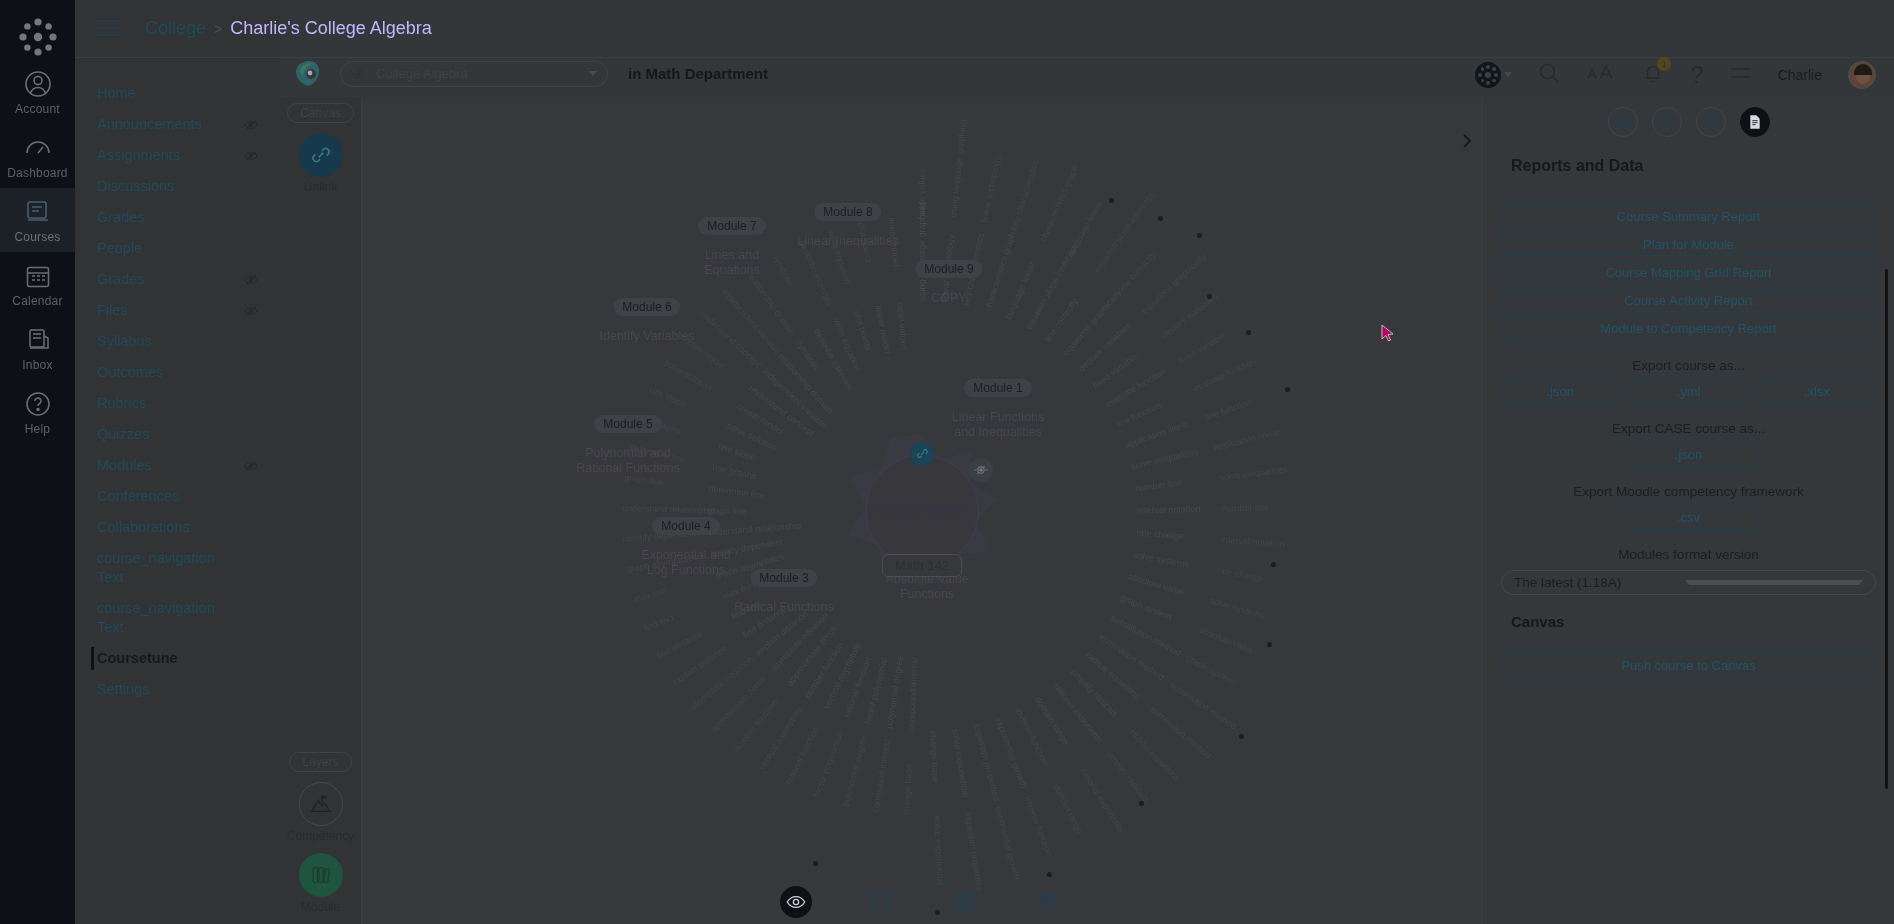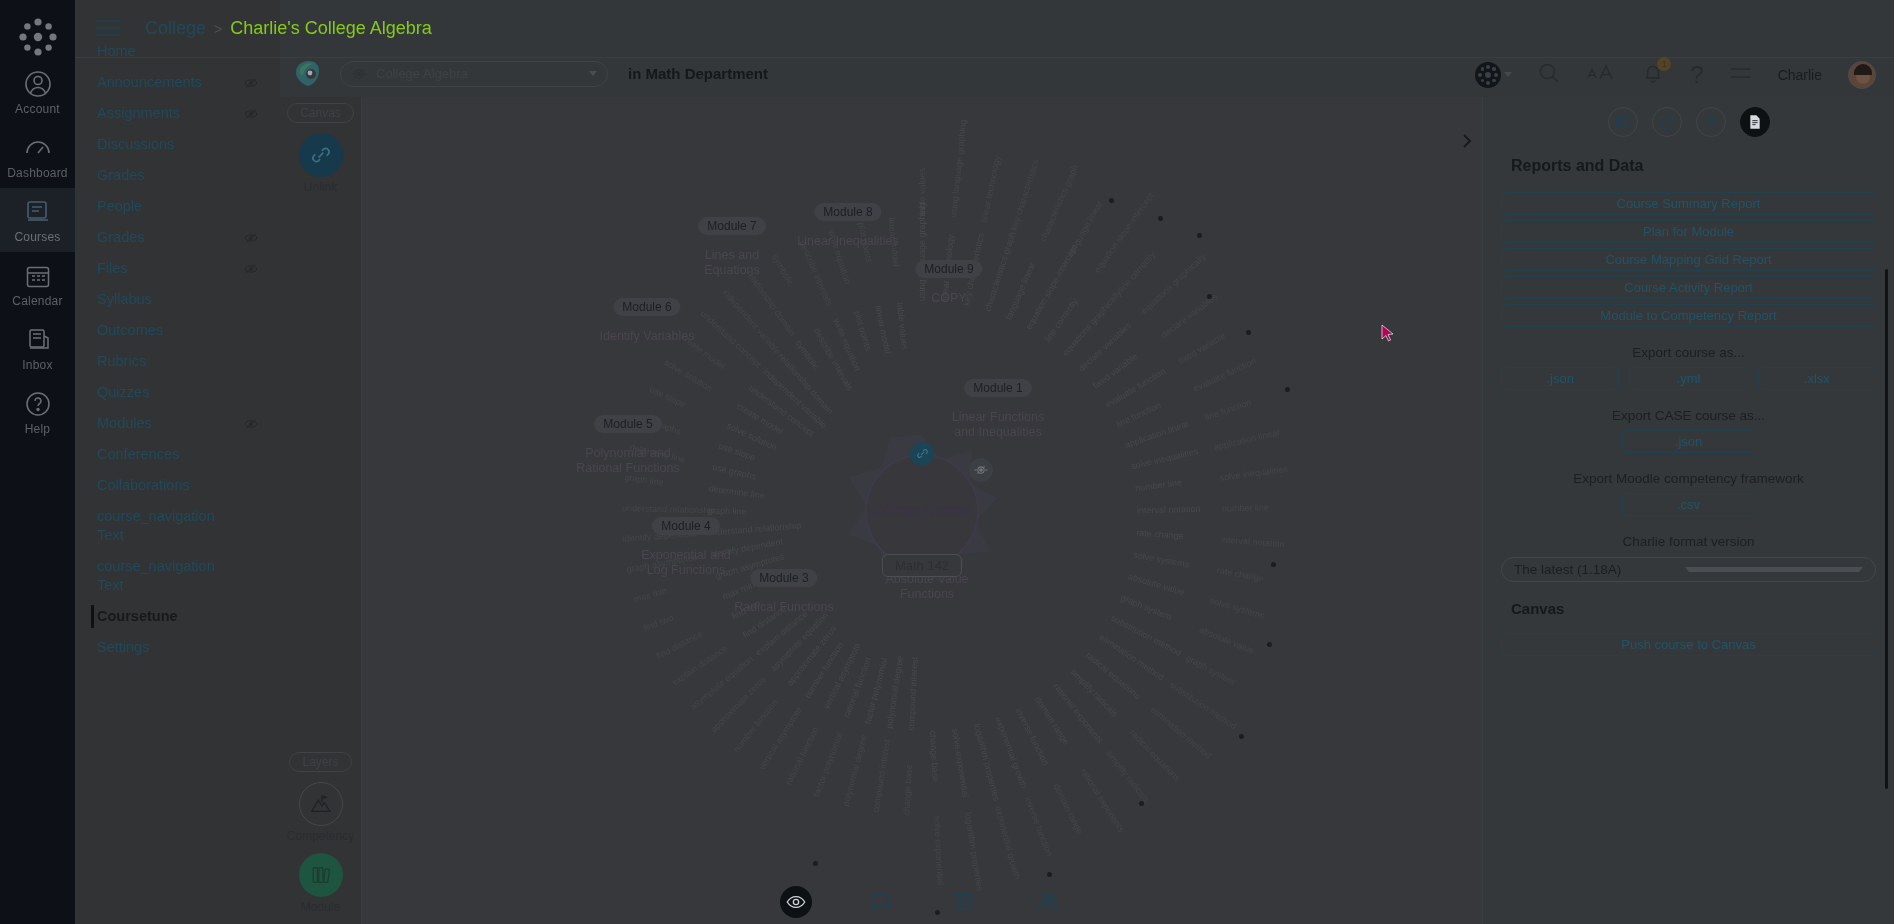"Charlie's College Algebra" .crumb-cur { color: #84cc16 -> #c4b5fd }
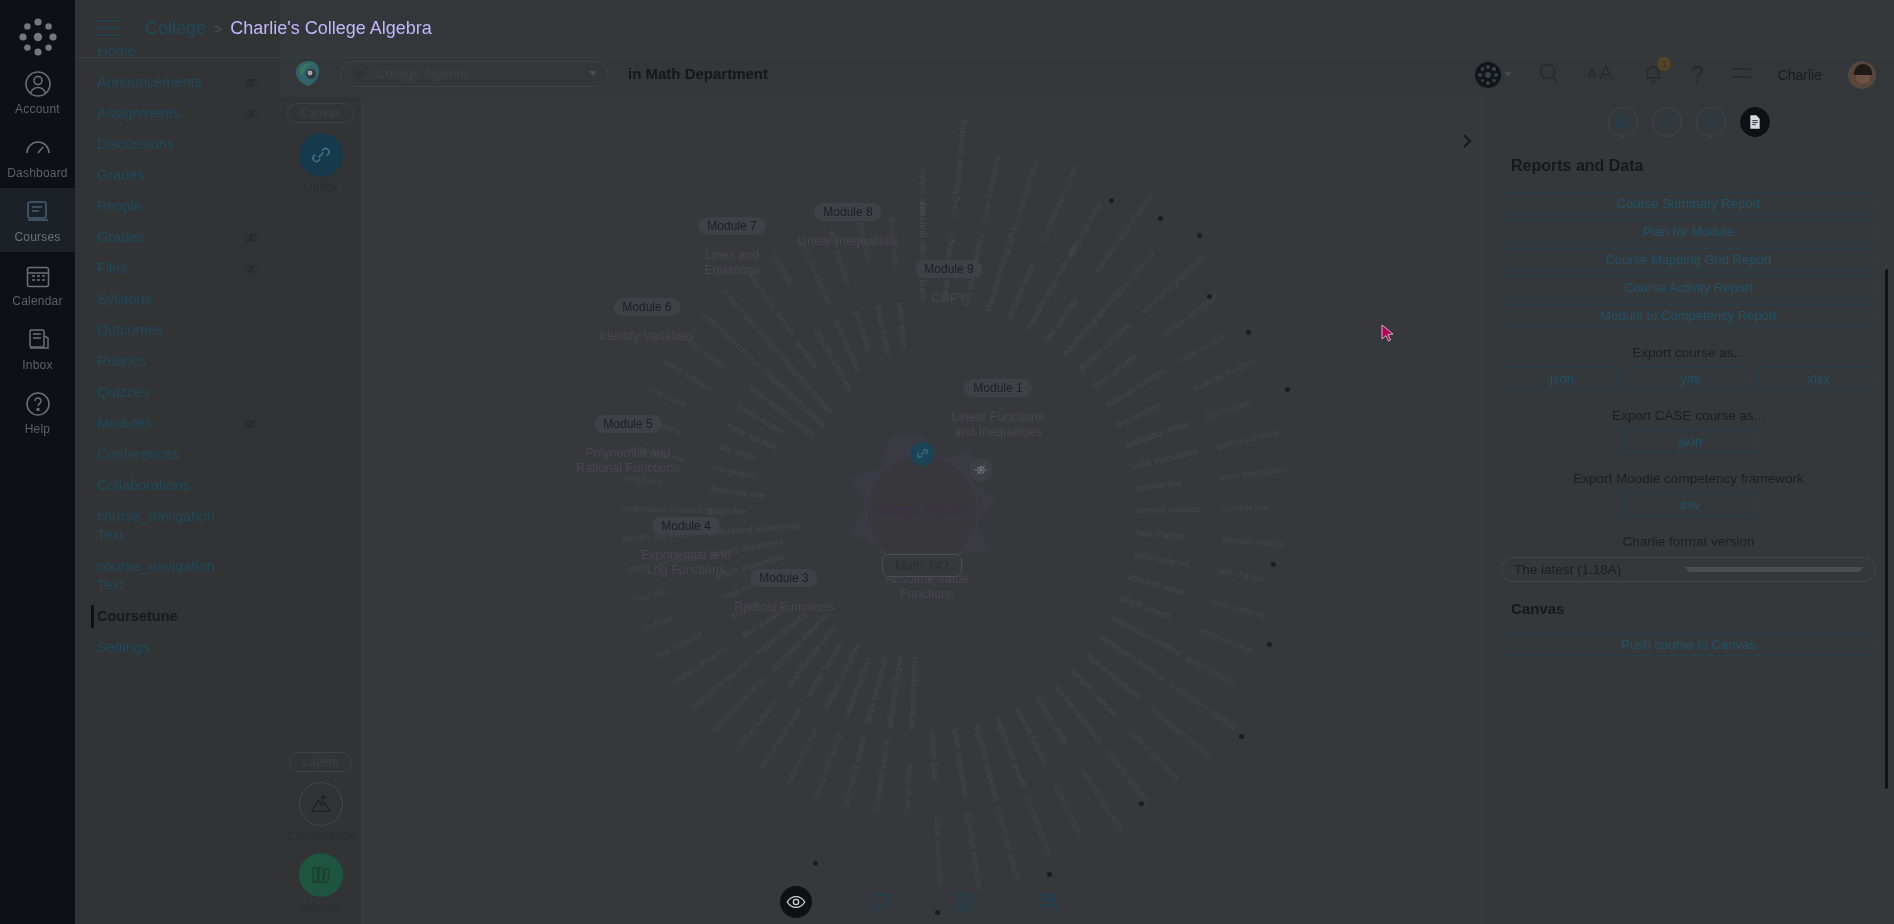"Home" #course-nav { padding-top: 36px -> 78px }
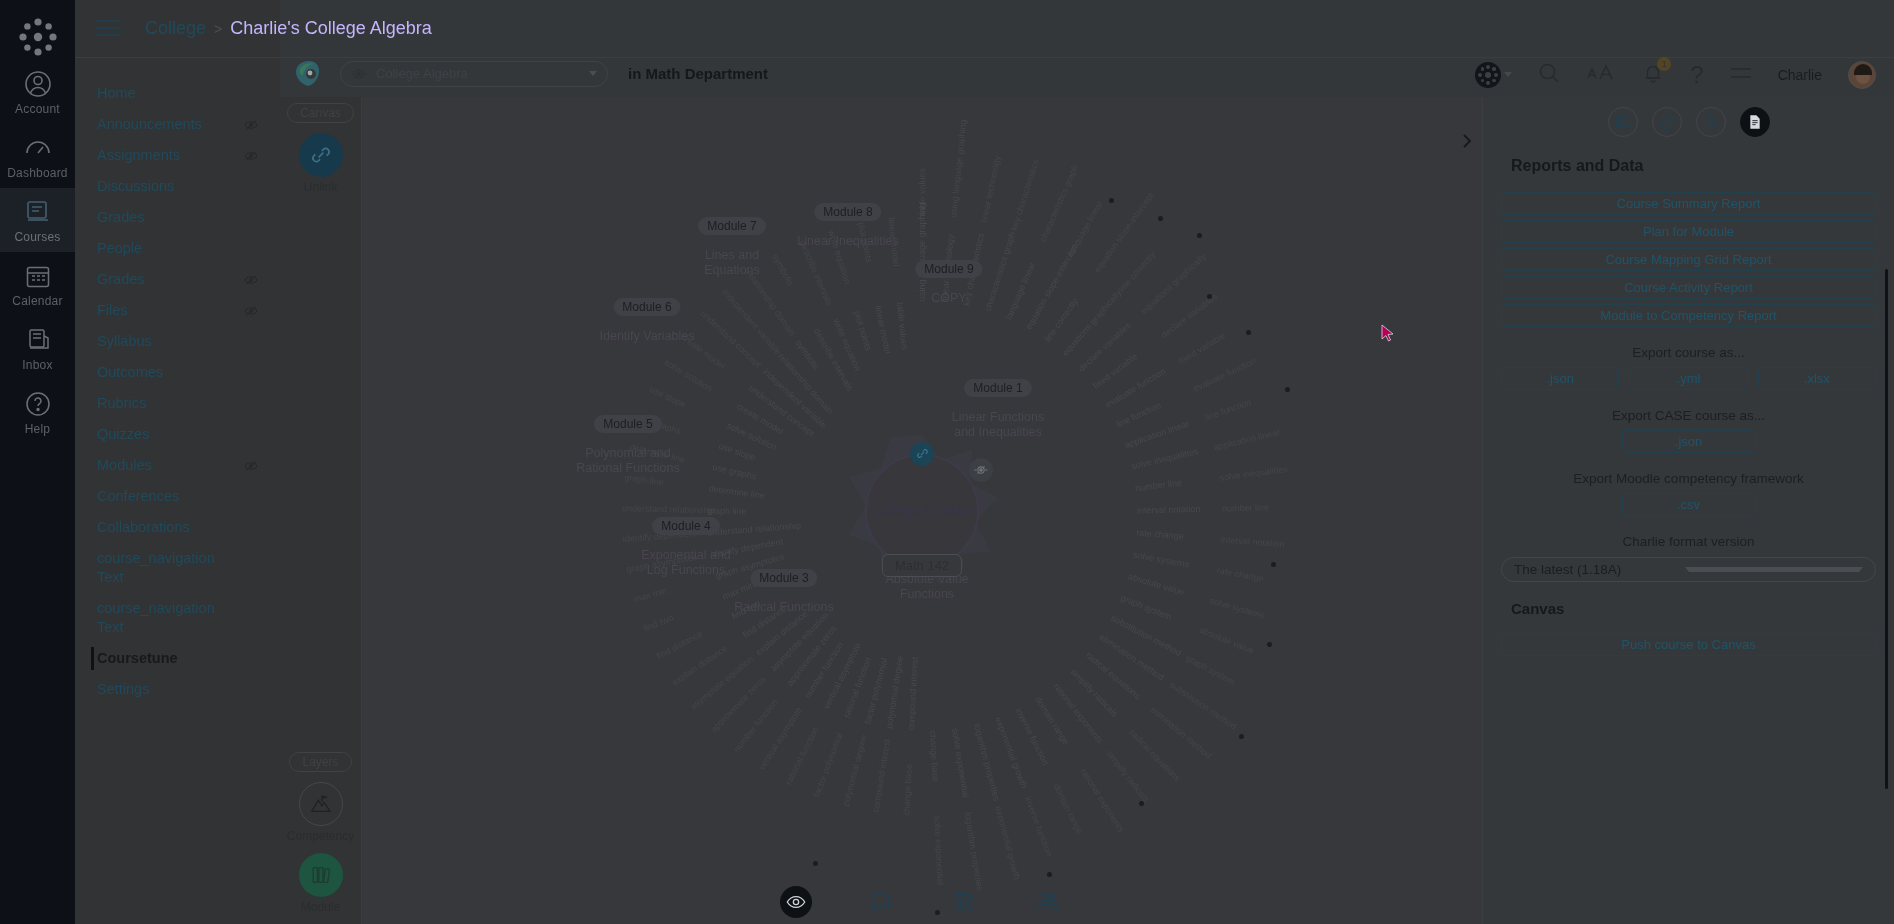"Course Summary Report" div { margin-top: 17px -> 30px }
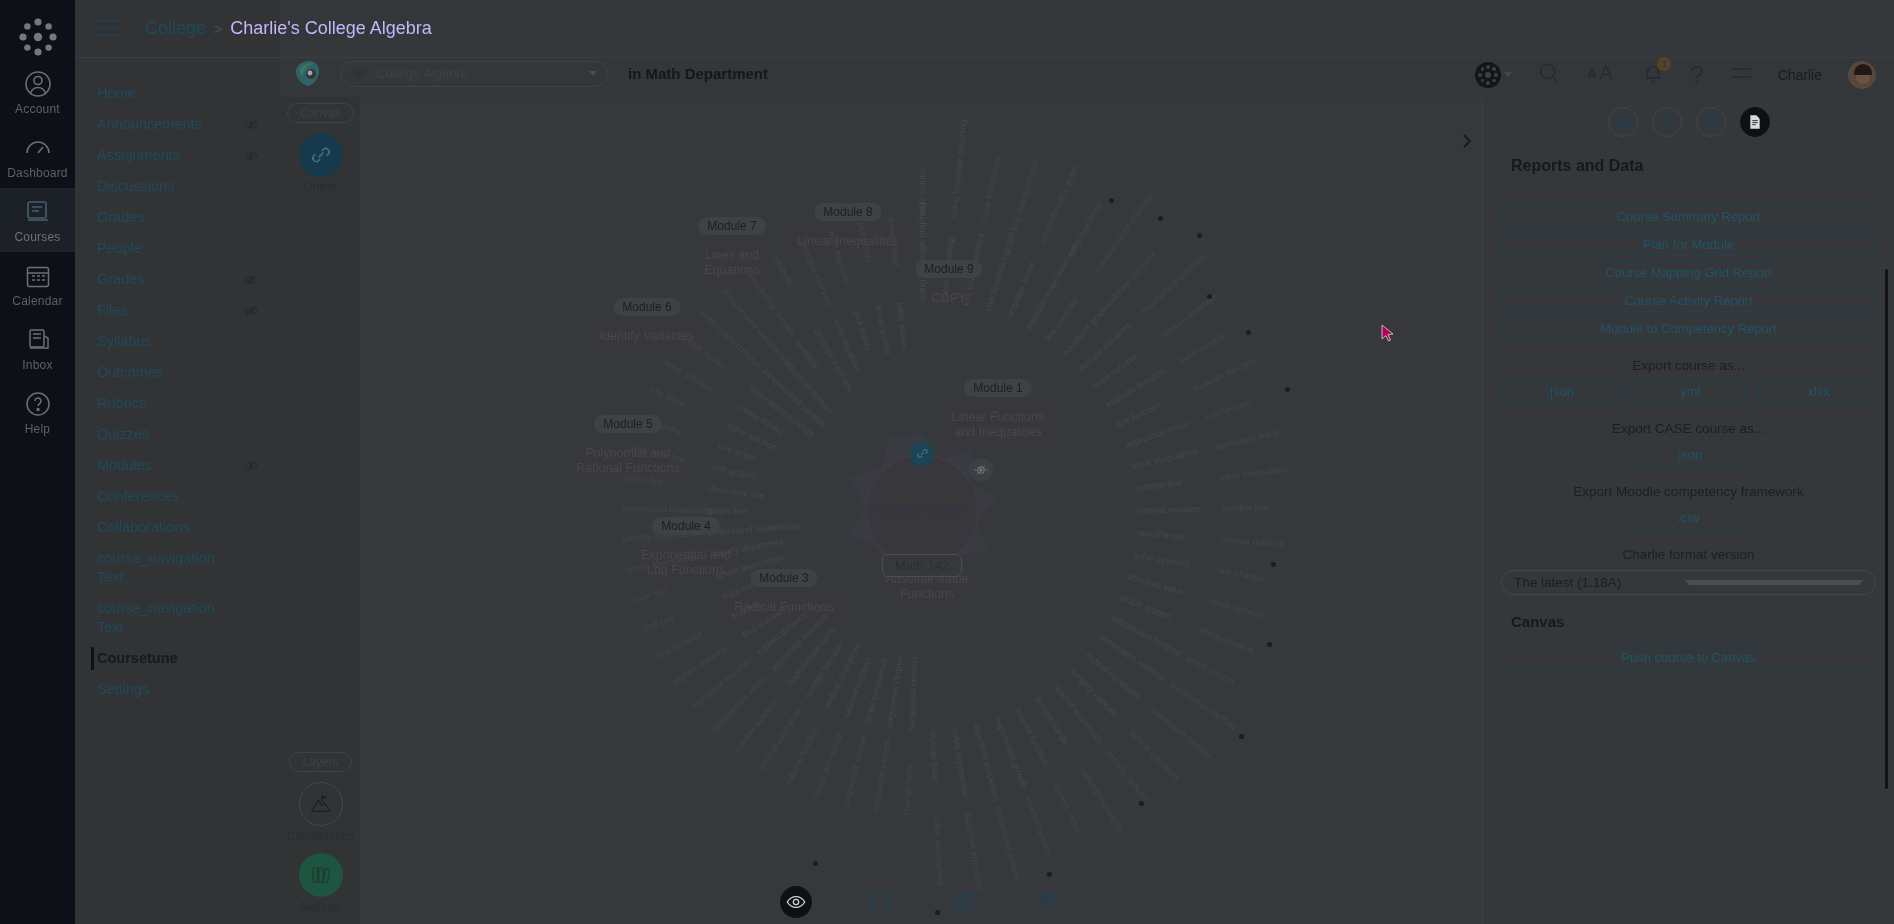"Charlie format version" div.rp-section-label { text: Charlie -> Modules }
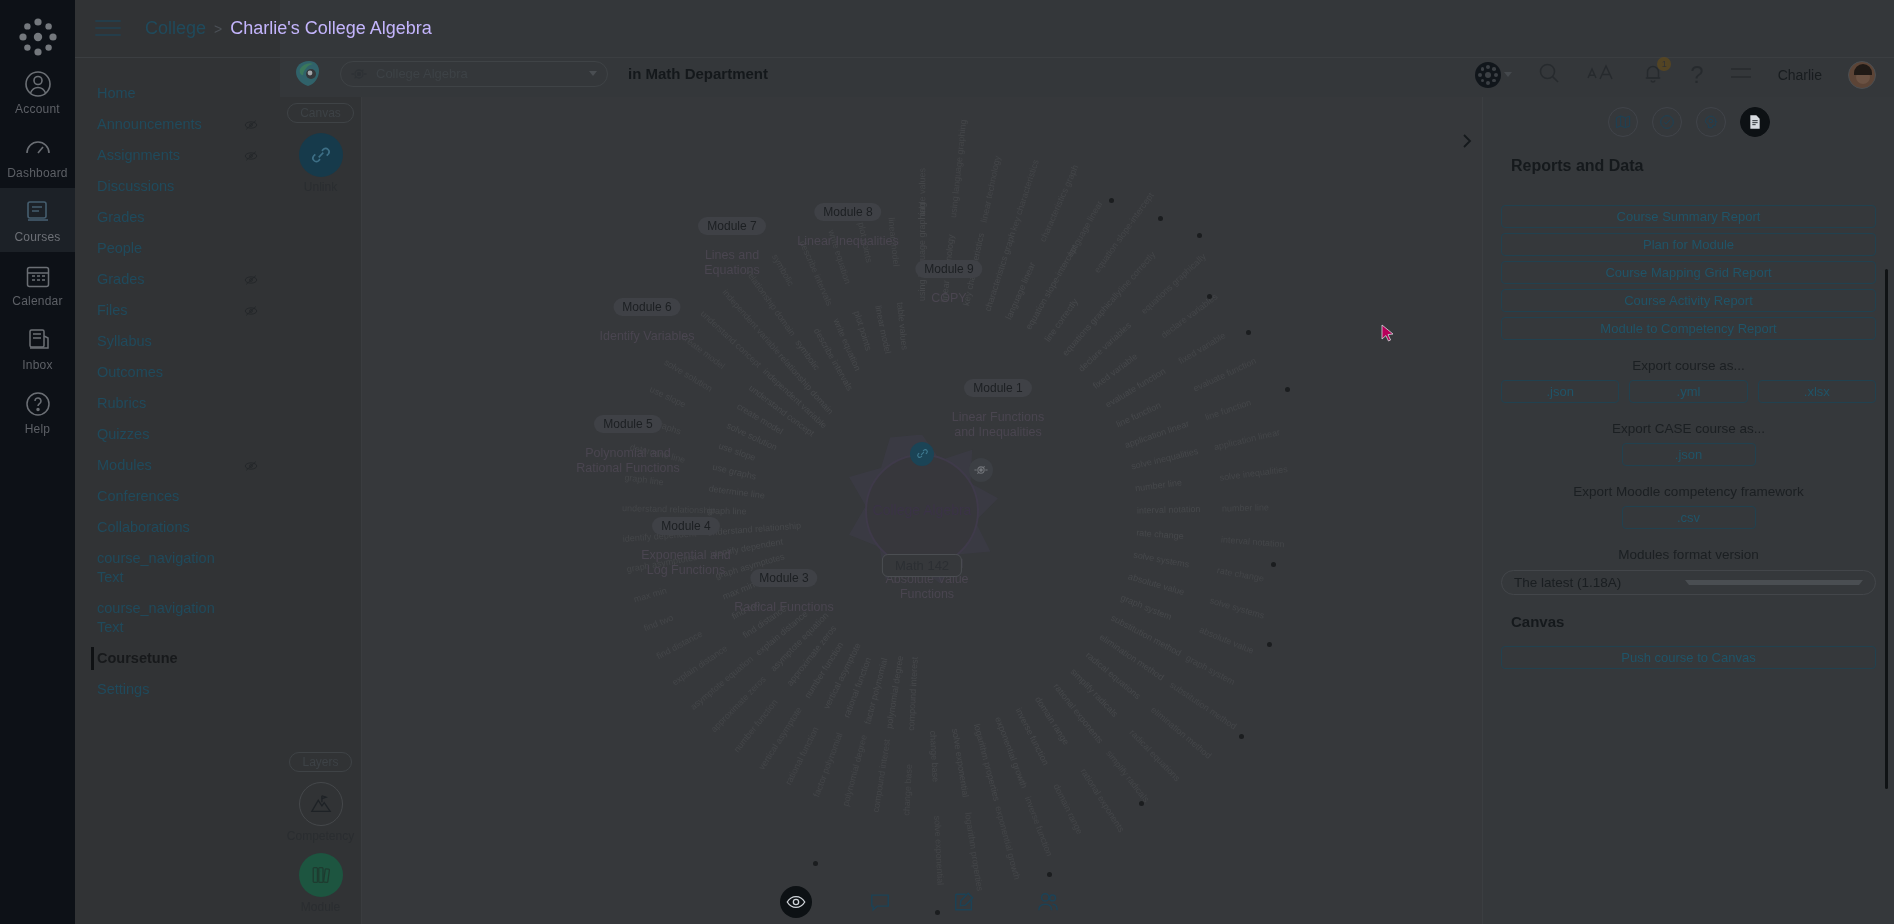"Push course to Canvas" button.rp-btn { margin-top: 16px -> 24px }
